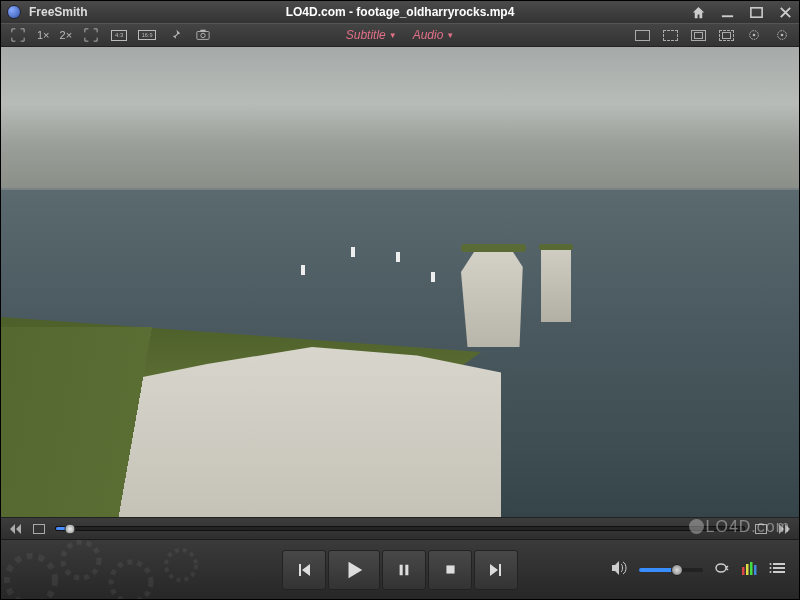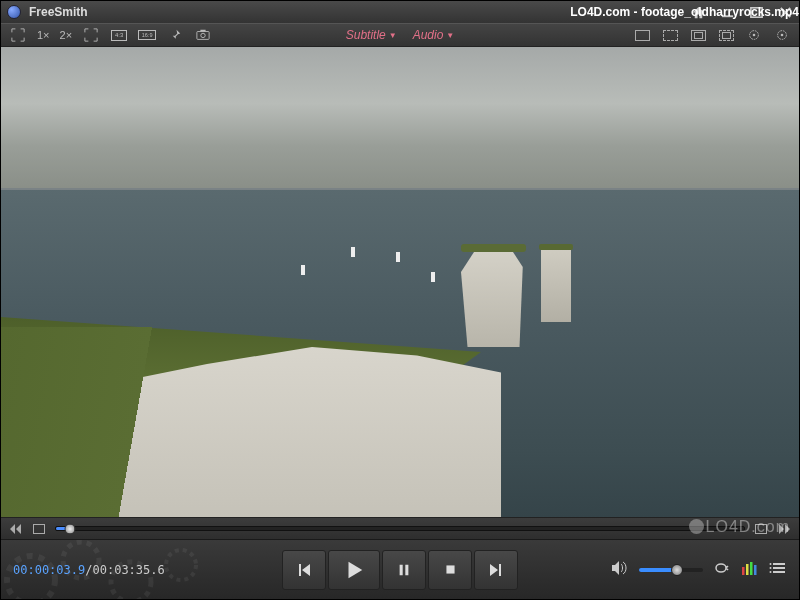"LO4D.com - footage_oldharryrocks.mp4" .file-name { text-align: right -> center }
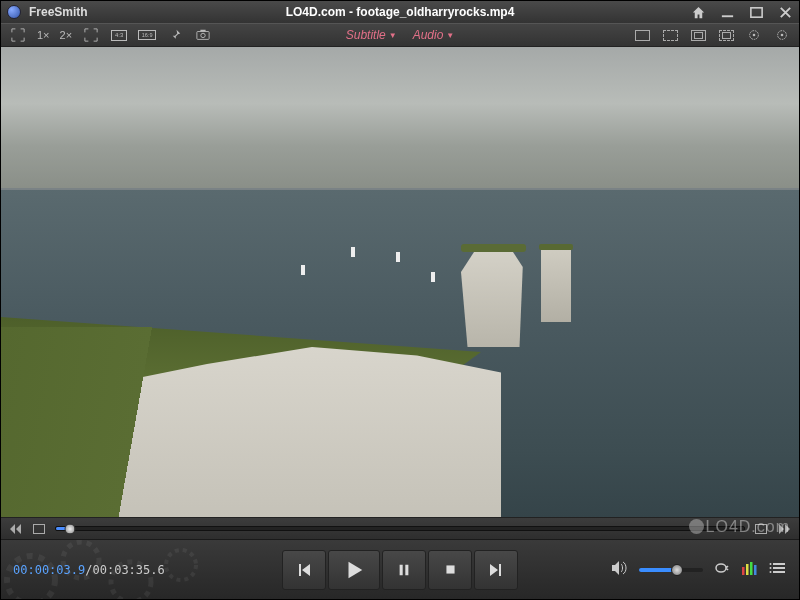"00:00:03.9/00:03:35.6" div.timestamp { html: <div> <span>00:00:03.9</span><span>/</span><span>00:03:35.6</span> </div> -> none }
